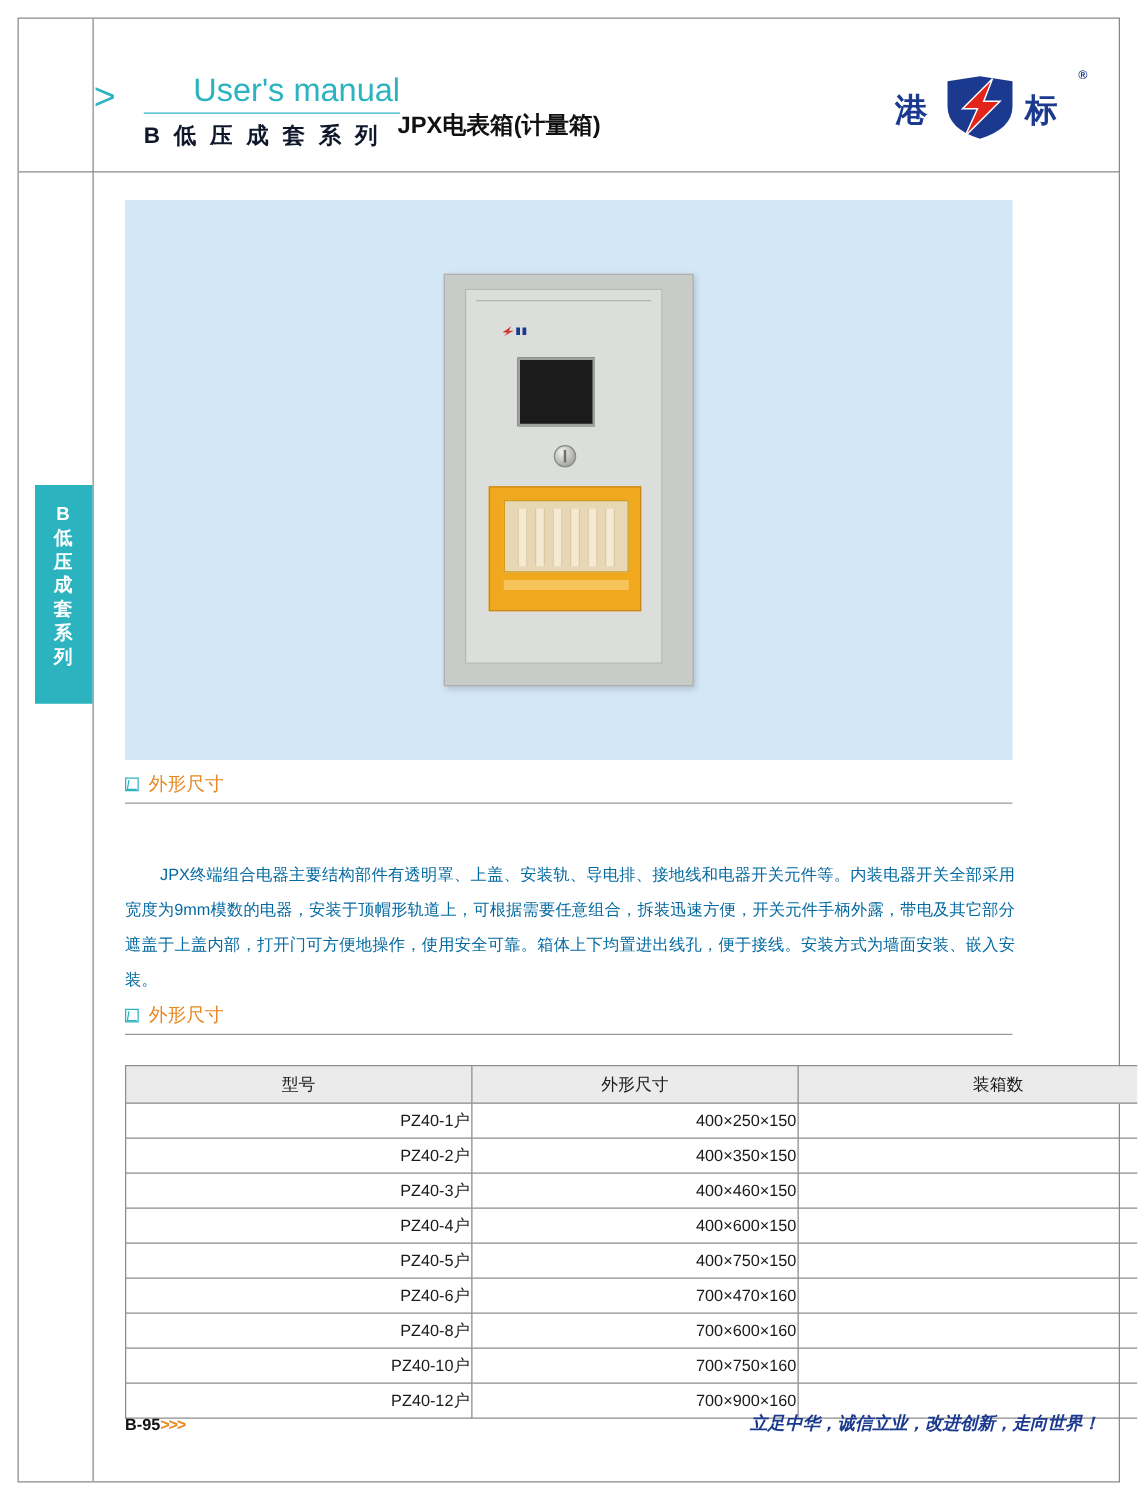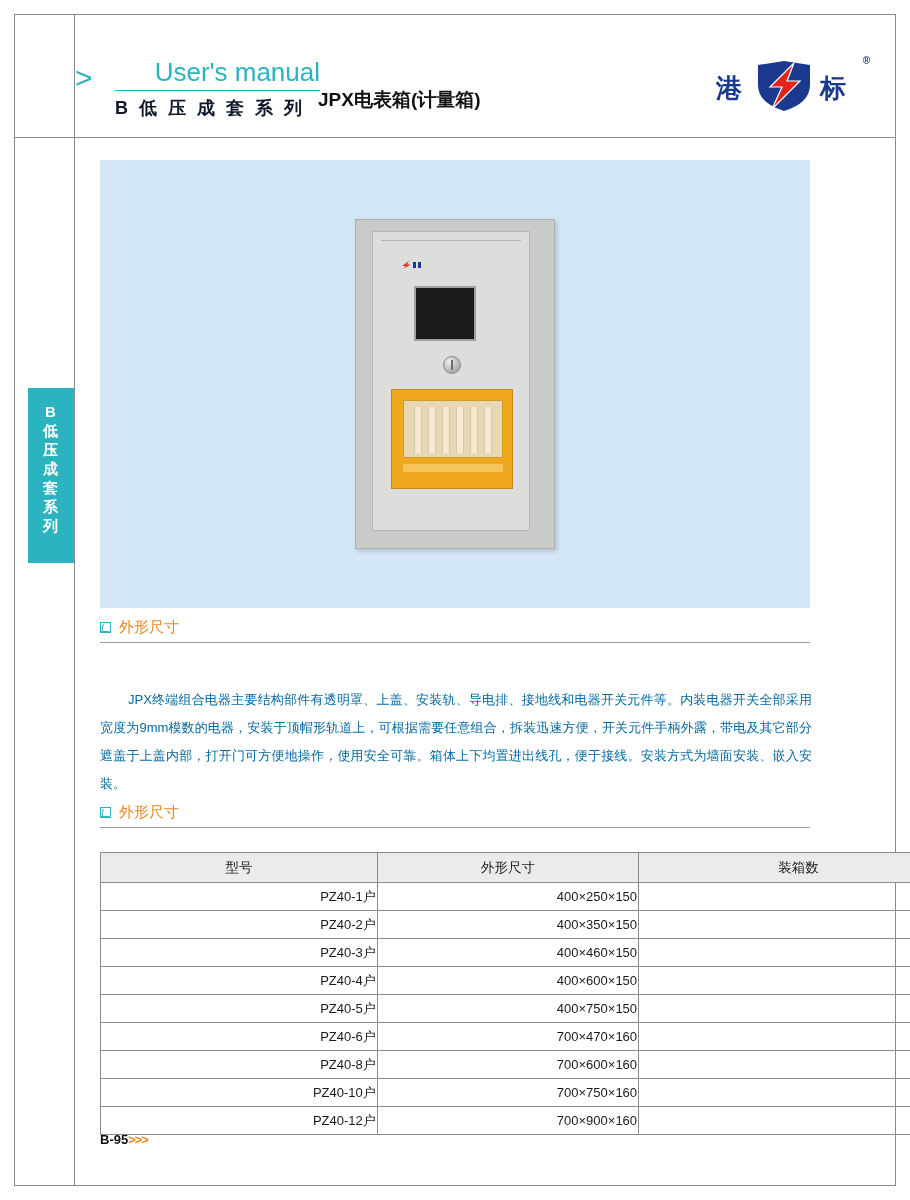"立足中华，诚信立业，改进创新，走向世界！" div.slogan { html: none -> <div>立足中华，诚信立业，改进创新，走向世界！</div> }
